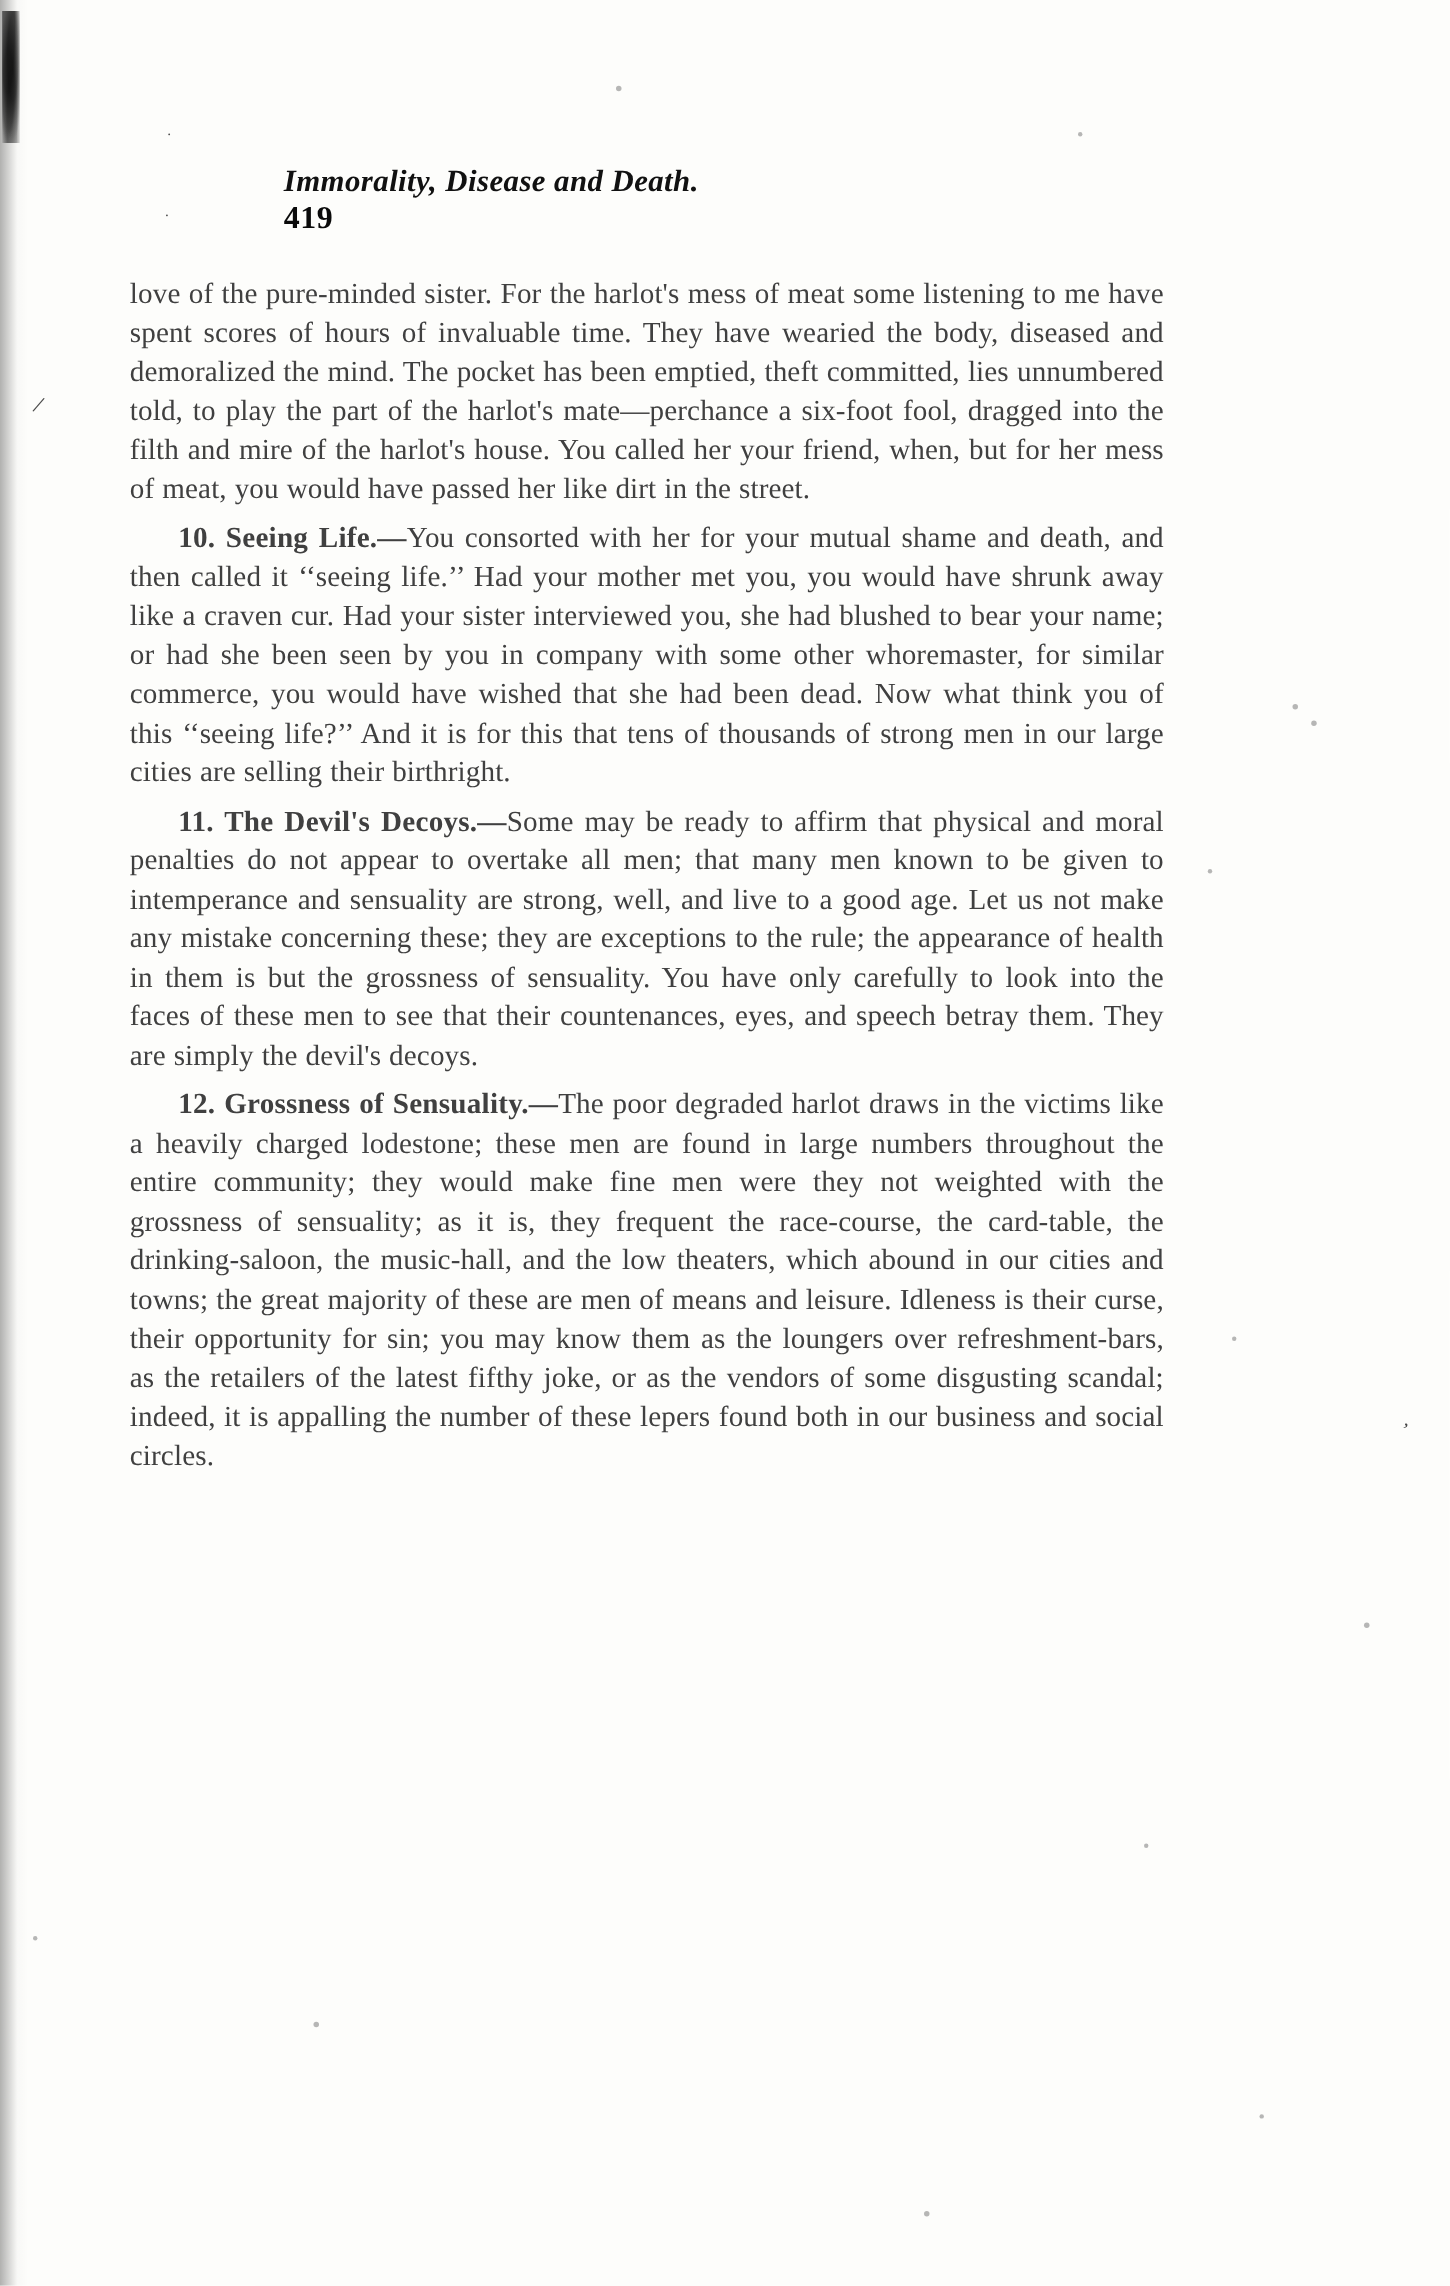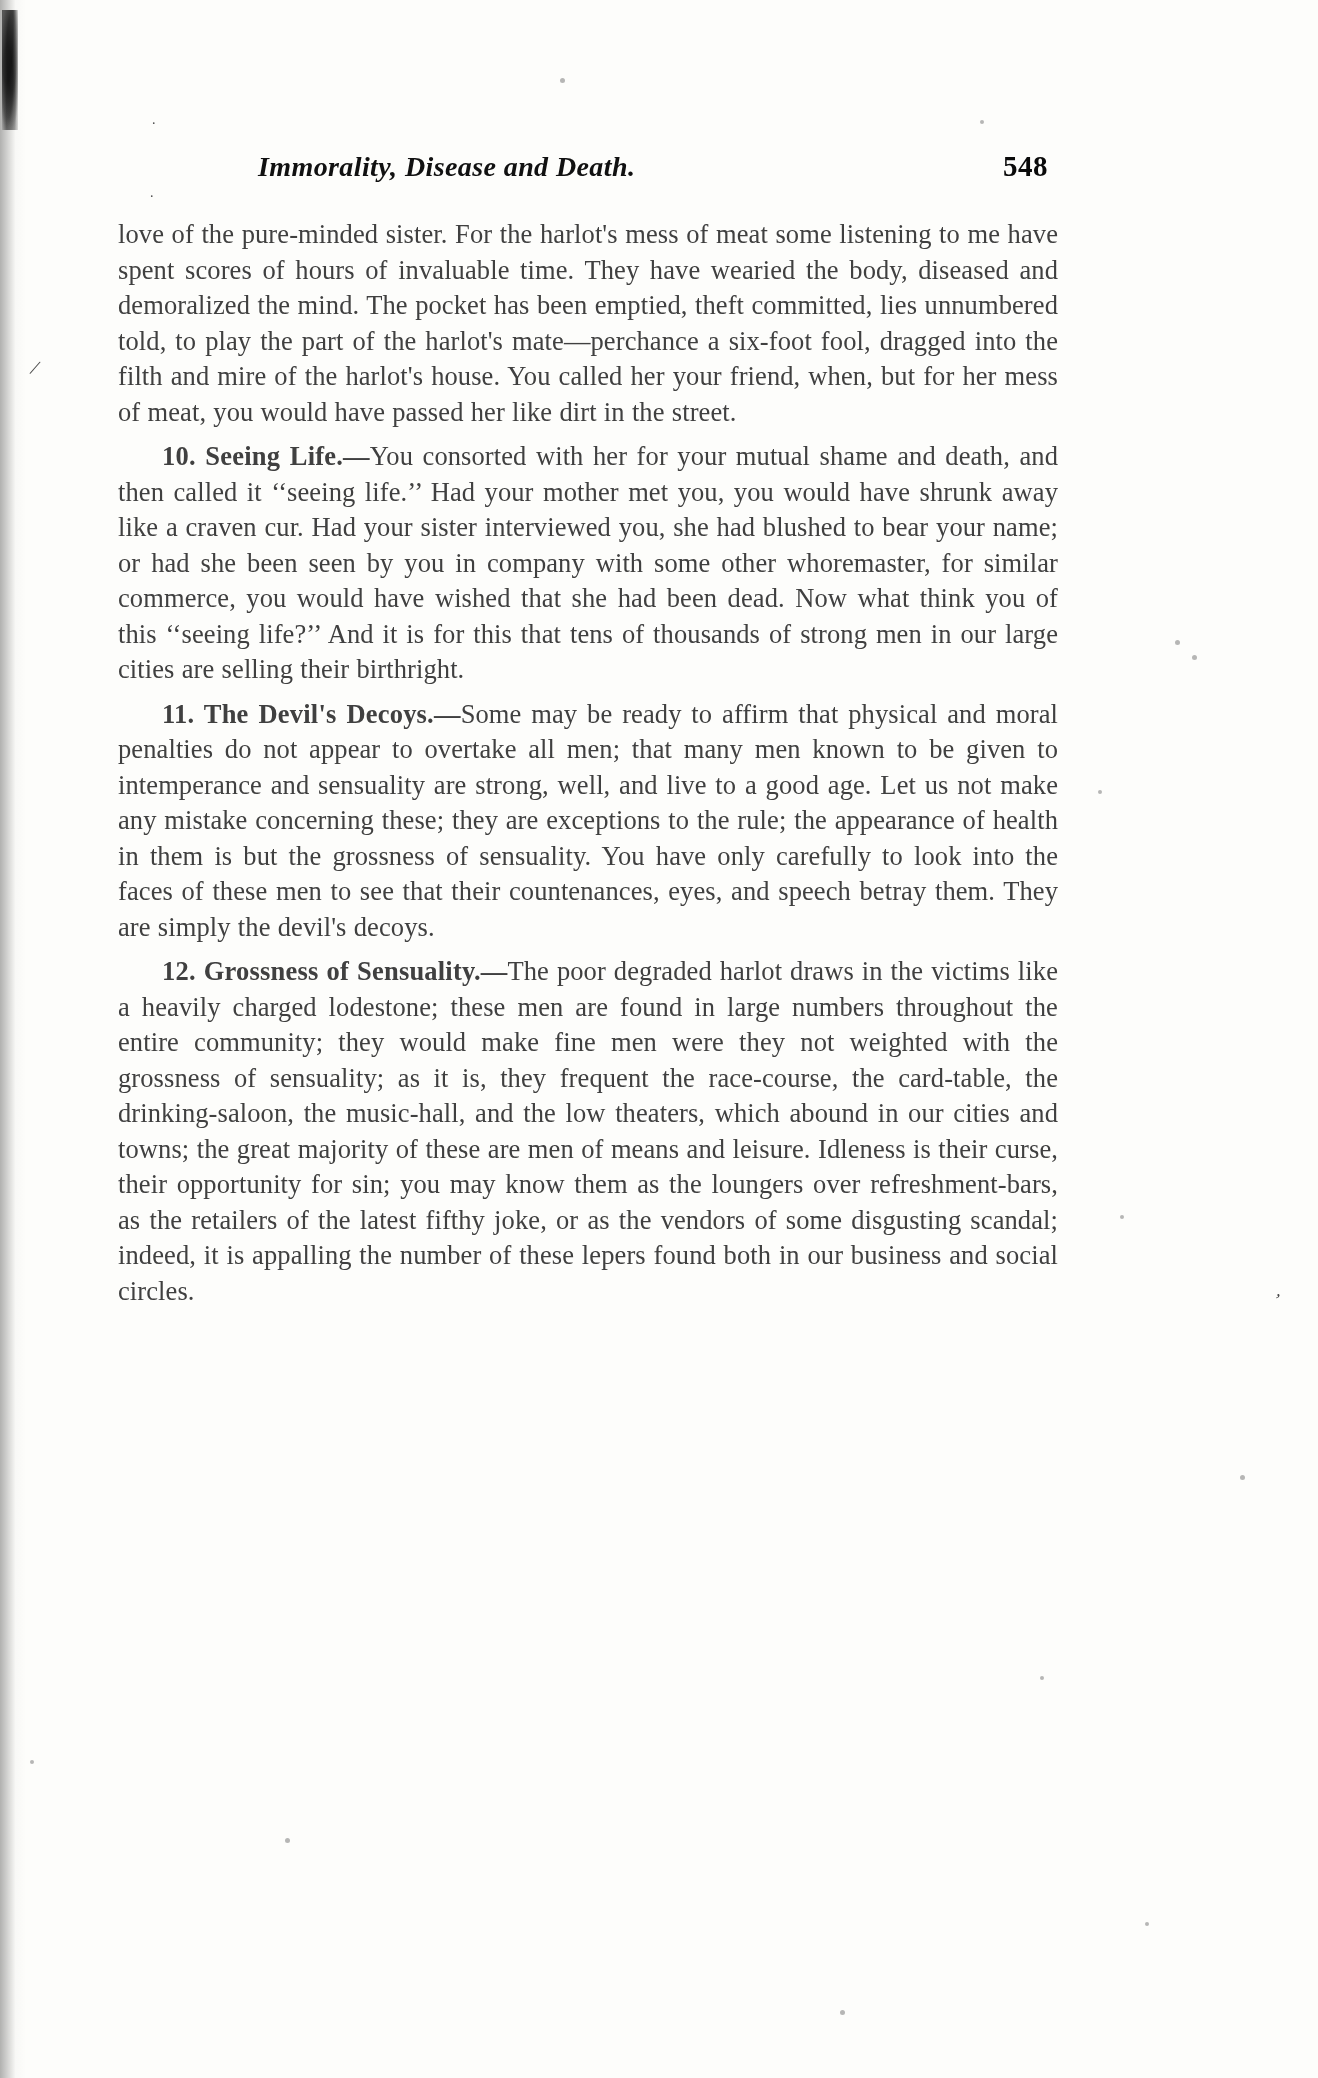"Immorality, Disease and Death." .runhead { flex-direction: none -> column }
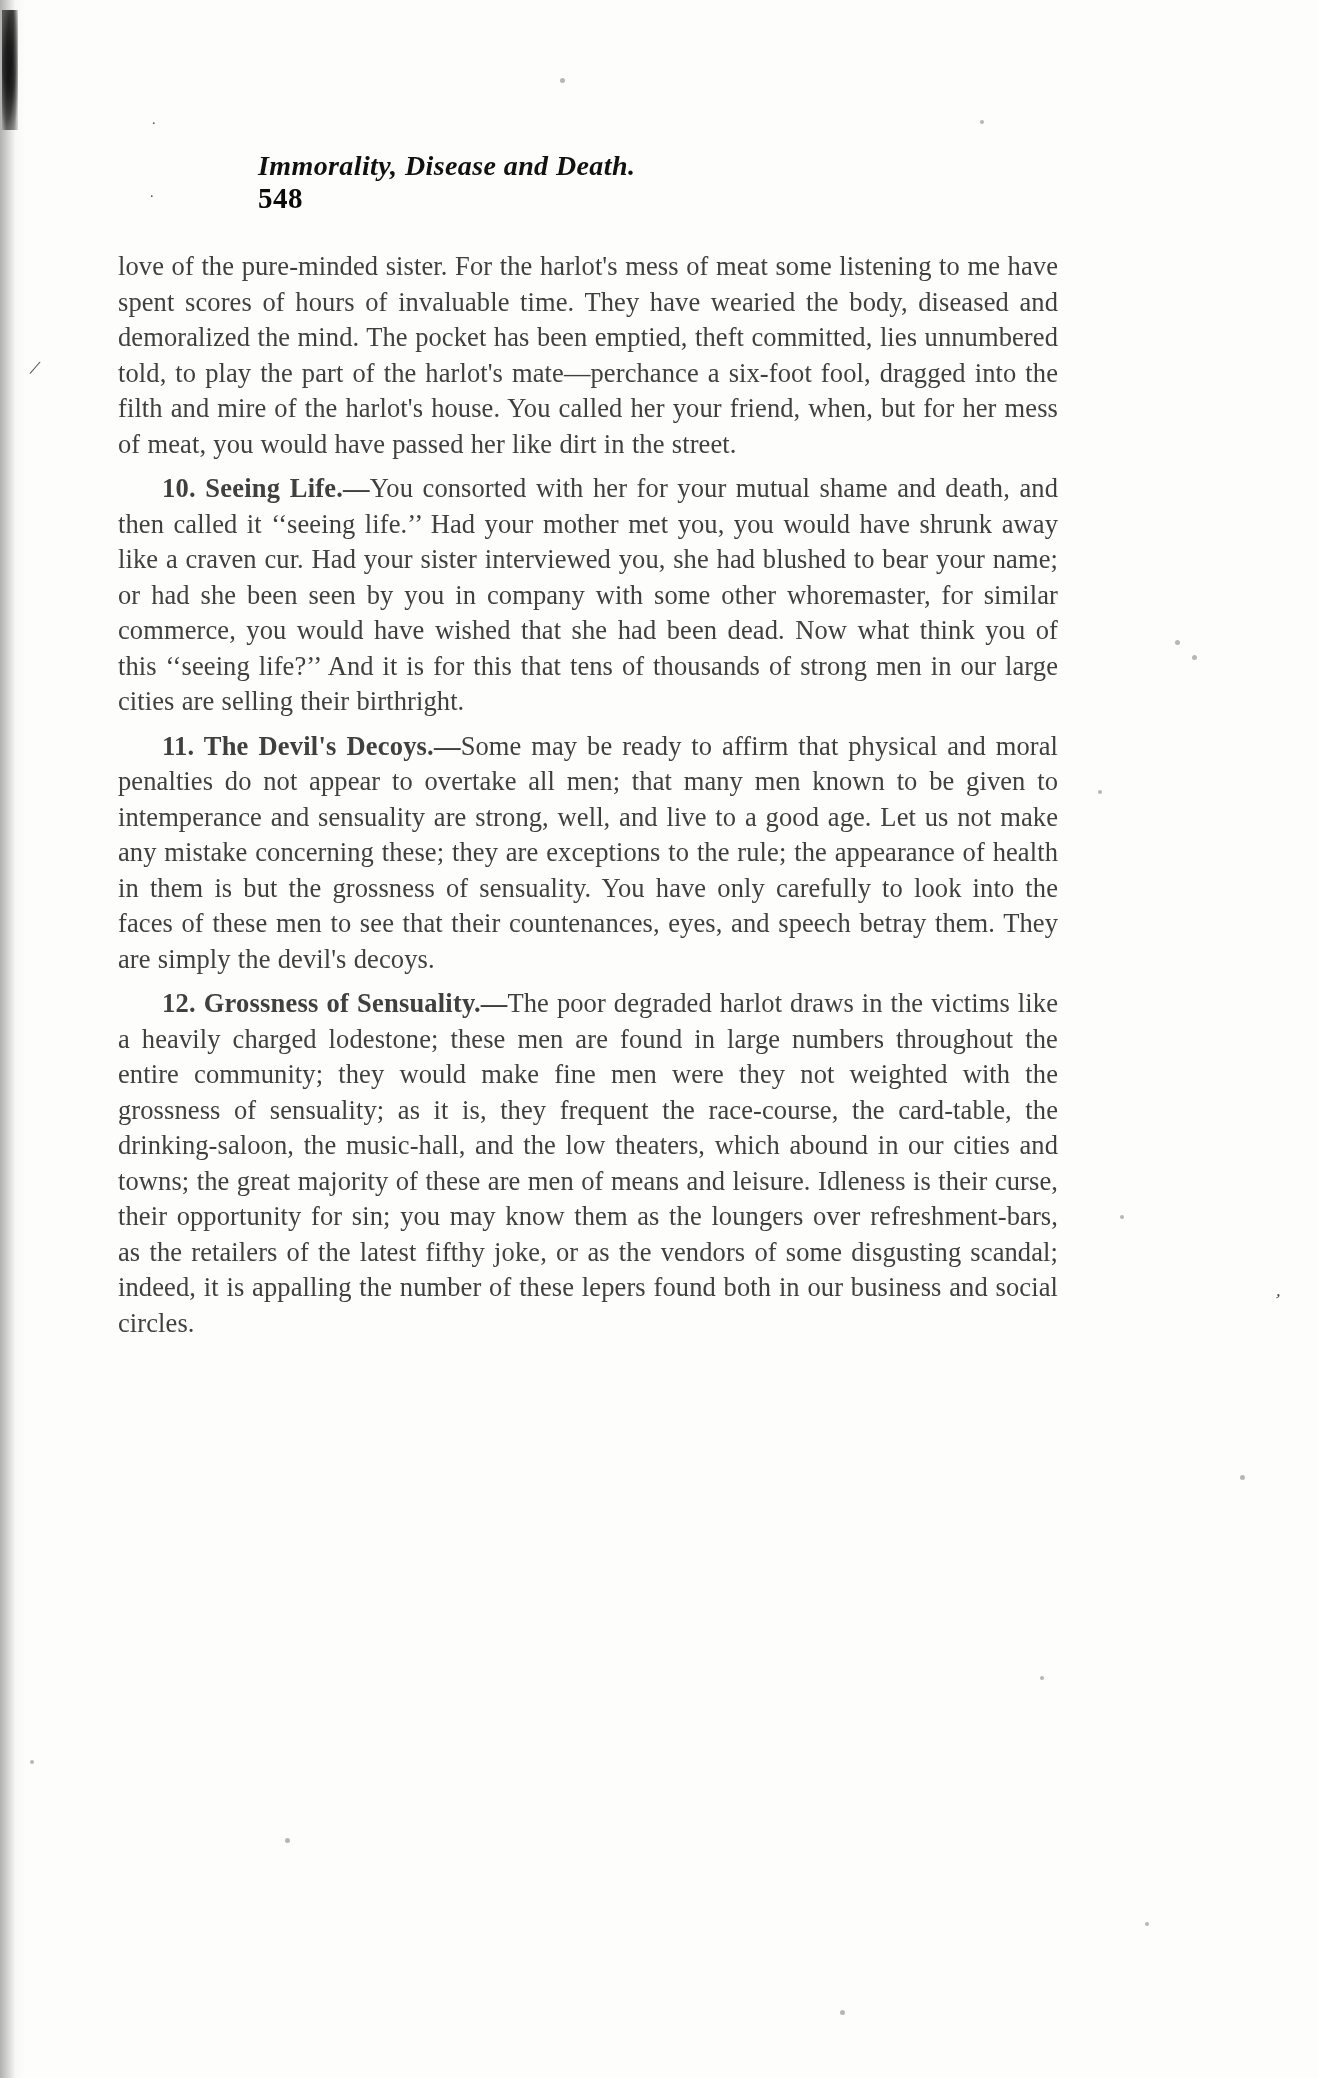"548" span.runhead-page { text: 548 -> 419 }
